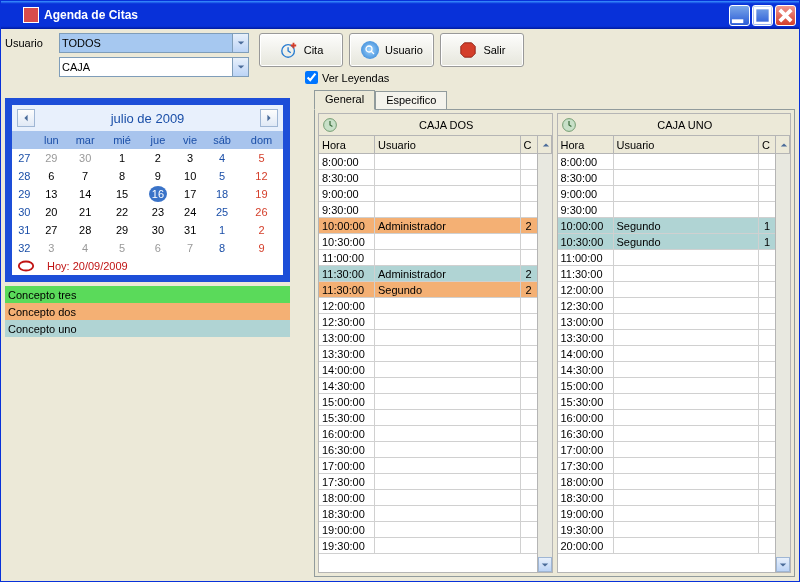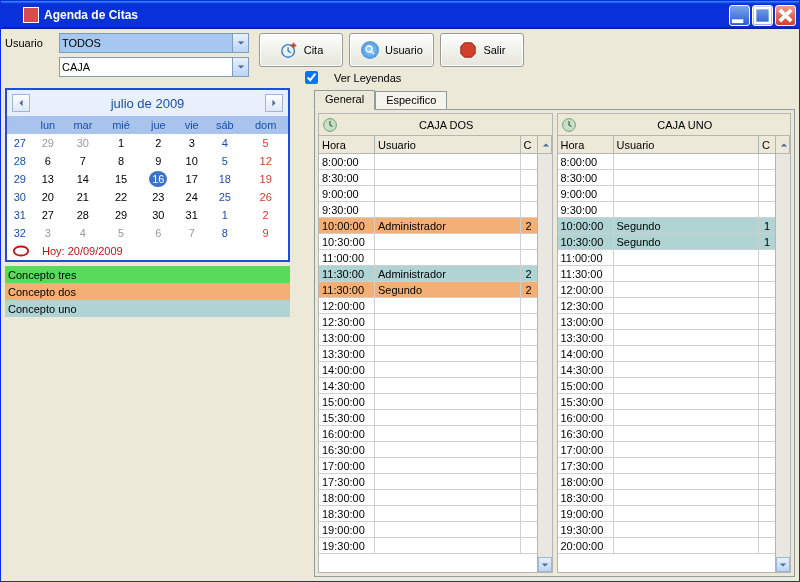"Ver Leyendas" .legendrow { gap: 16px -> 4px }
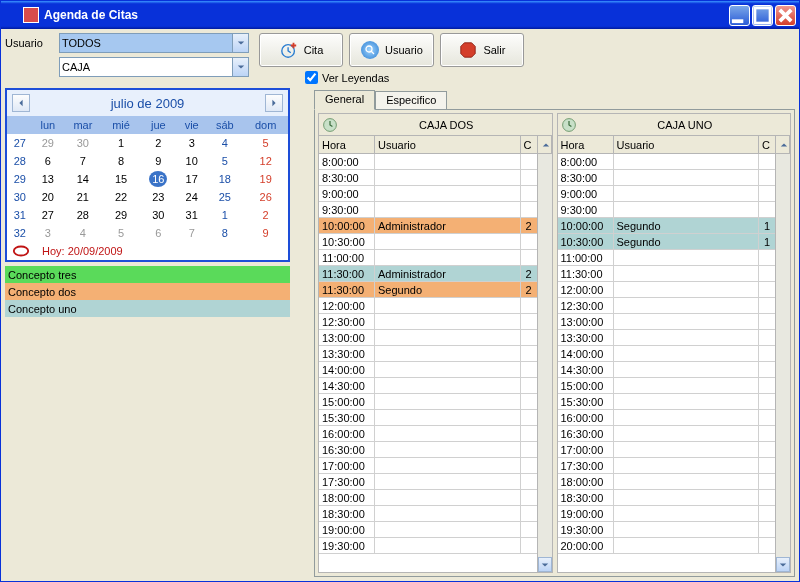"julio de 2009" .cal { border: 2px solid #1d4ed8 -> 7px solid #1d4ed8; margin-top: none -> 10px }
